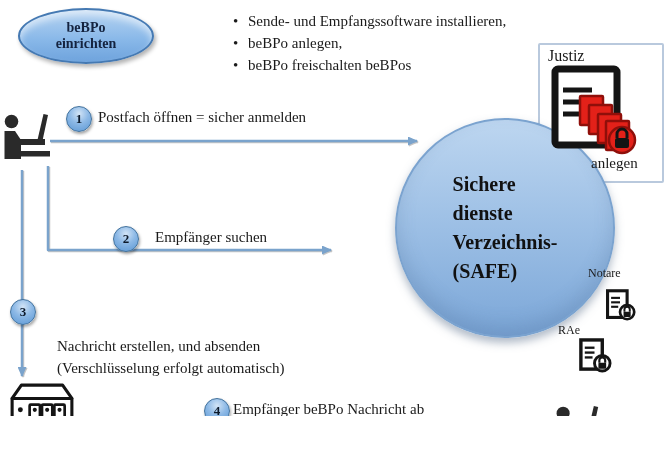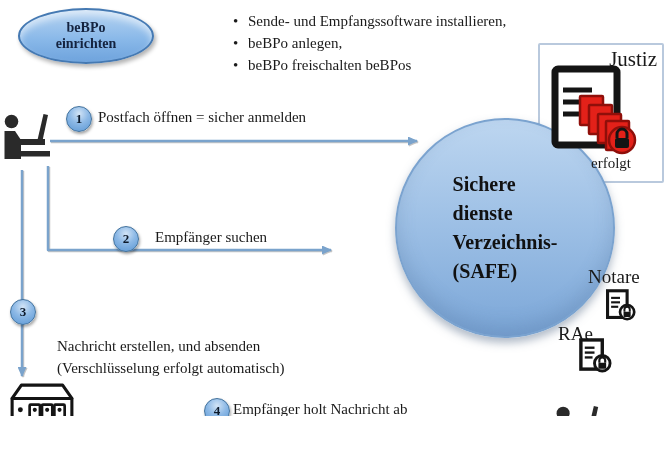"Justiz" .justiz-title { font-size: 21px -> 16px; left: 567px -> 548px; text-align: right -> left }
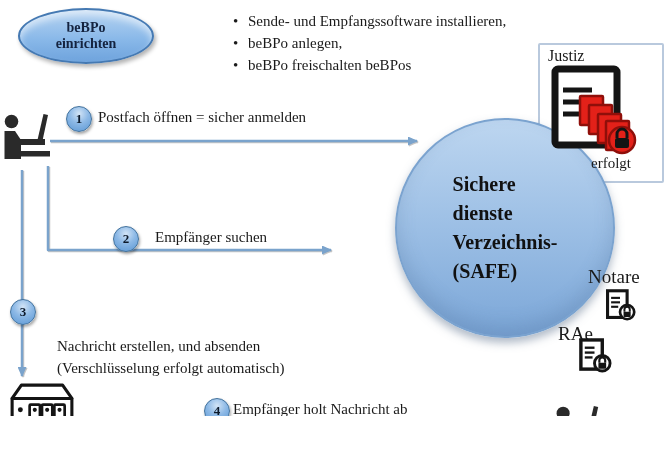"erfolgt" div.bebpos-label { text: erfolgt -> anlegen }
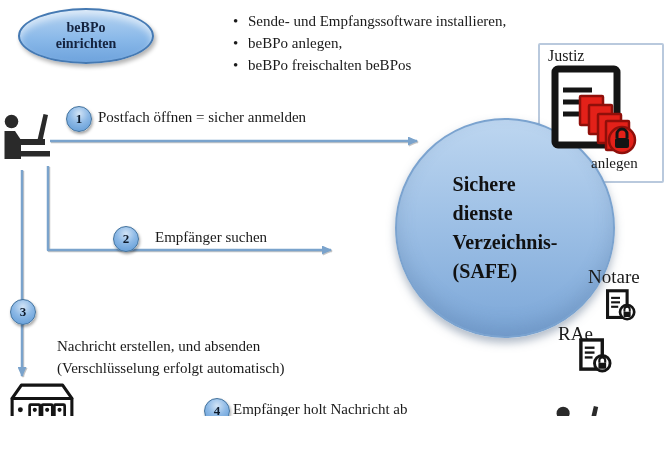"Notare" .entity-label { font-size: 19px -> 12px }
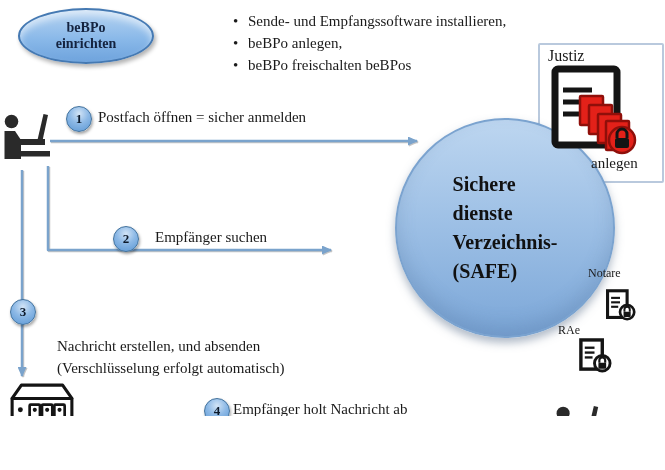"Empfänger holt Nachricht ab" div.step-label { text: holt -> beBPo }
